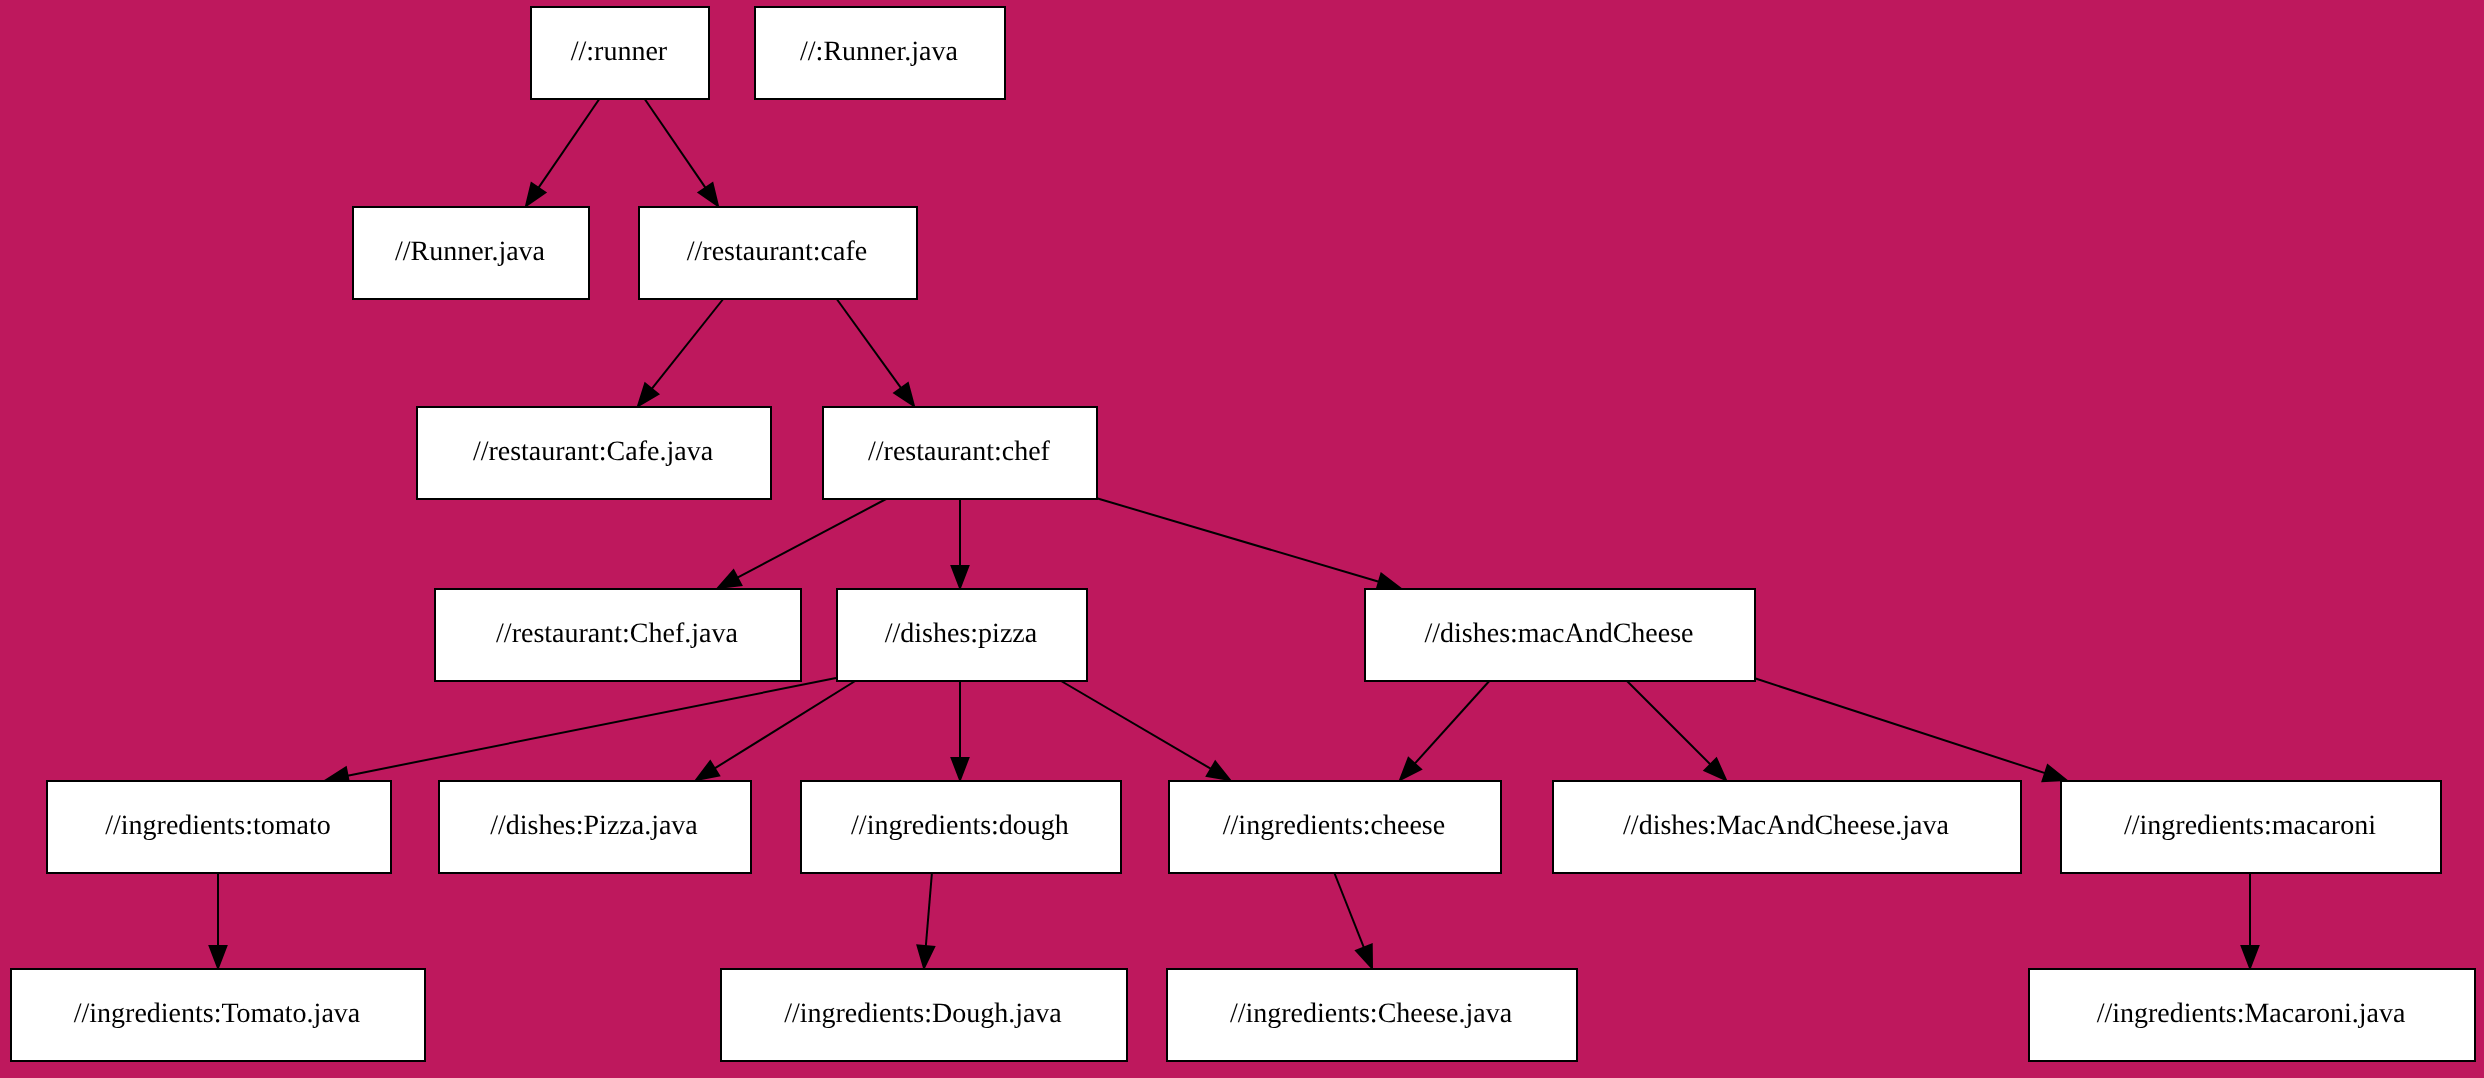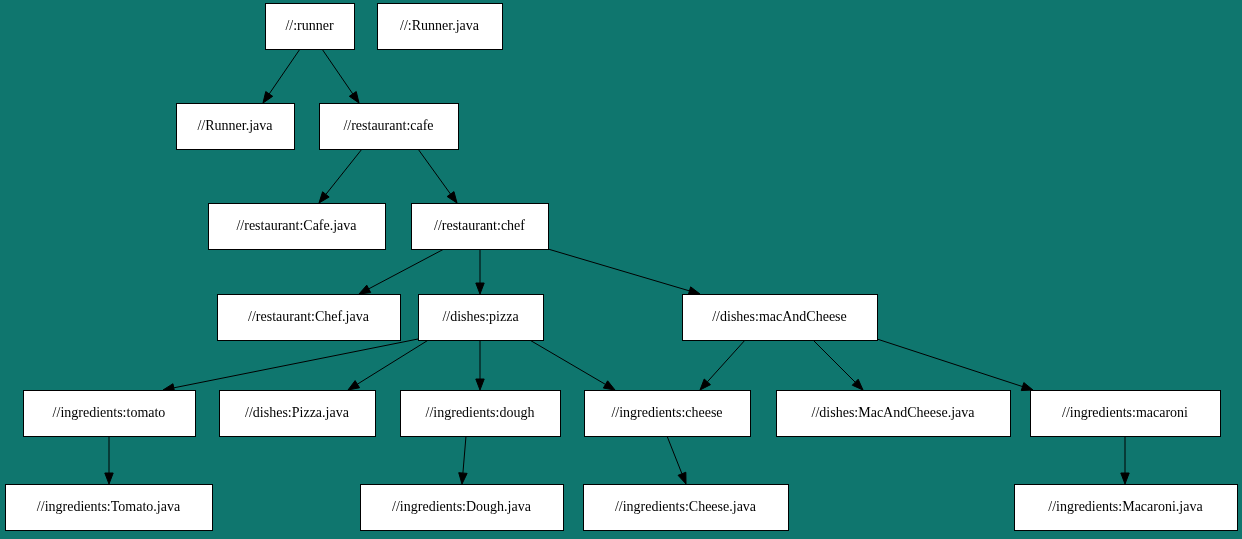"//:runner" #graph-root { background: #0f766e -> #be185d }
